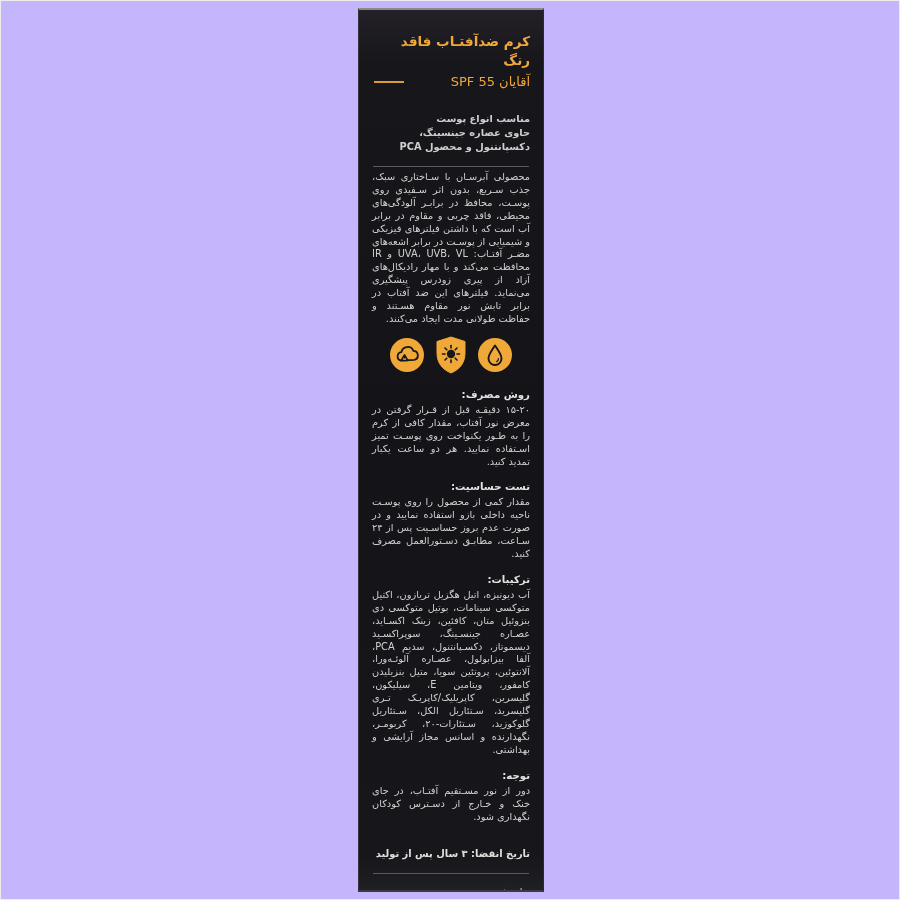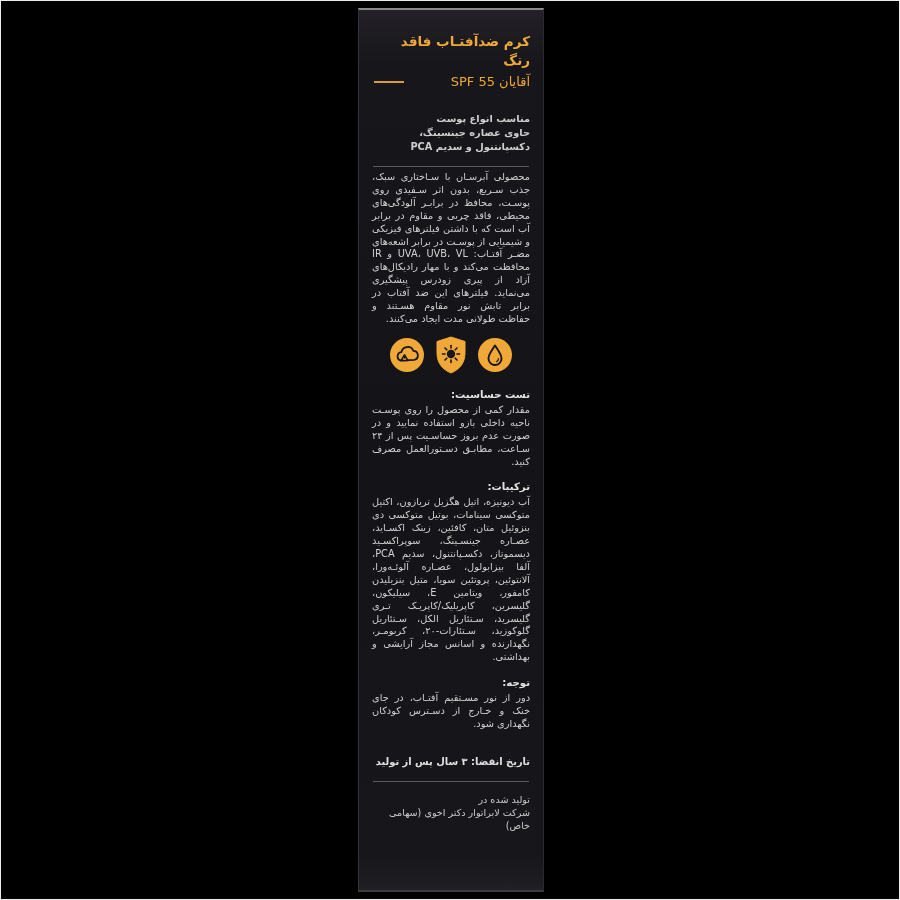"کرم ضدآفتـاب فاقد رنگ" .photo-frame { background: #000000 -> #c4b5fd }
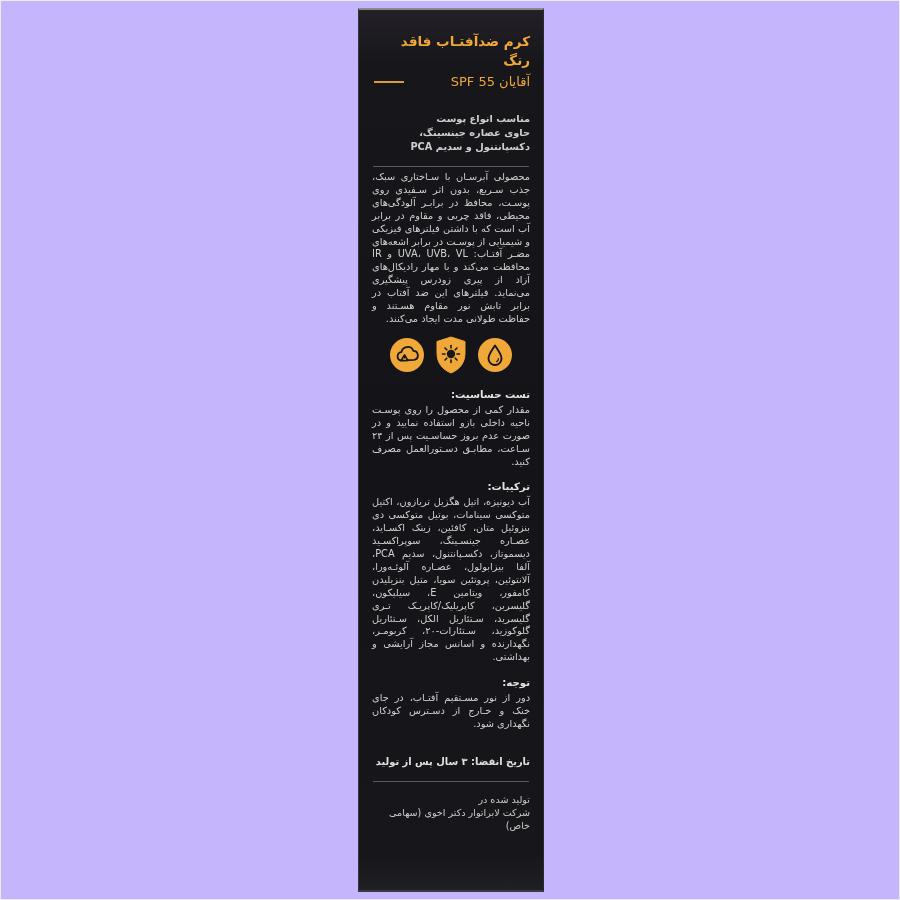"حاوی عصاره جینسینگ، دکسپانتنول و" div { text: سدیم -> محصول }
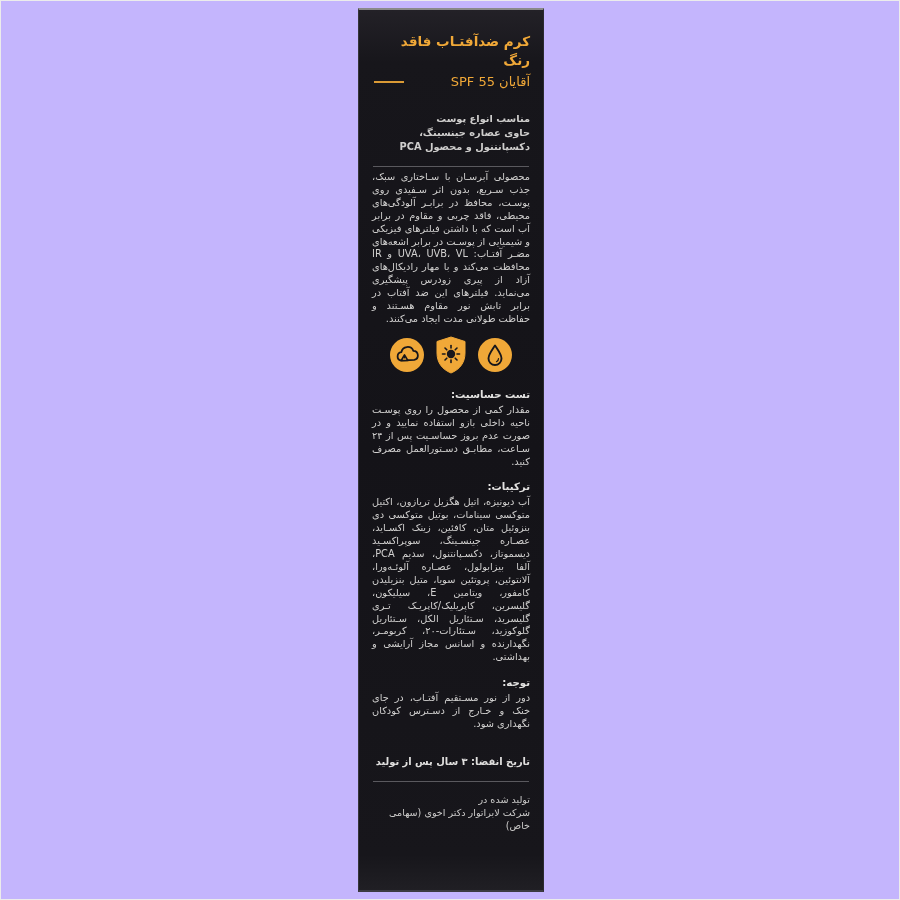"روش مصرف:" div.sec { html: none -> <div> <div>روش مصرف:</div> <div>۱۵-۲۰ دقیقـه قبل از قـرار گرفتن در معرض نور آفتاب، مقدار کافی از کرم را به طـور یکنواخت روی پوسـت تمیز اسـتفاده نمایید. هر دو ساعت یکبار تمدید کنید.</div> </div> }
